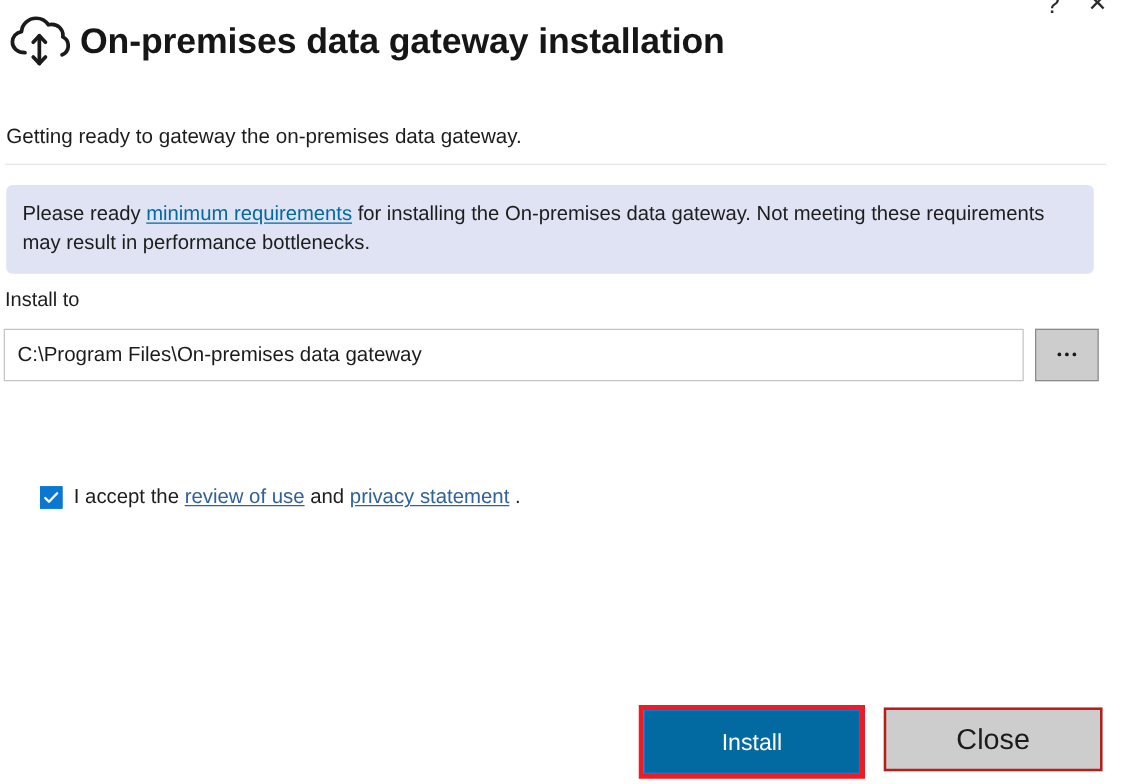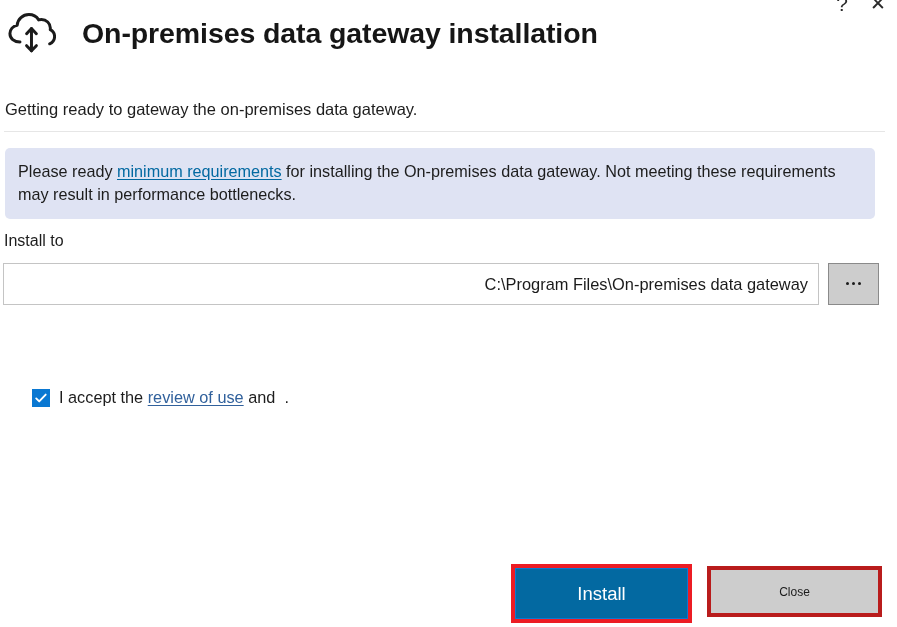"On-premises data gateway installation" .header { gap: 26px -> 8px }
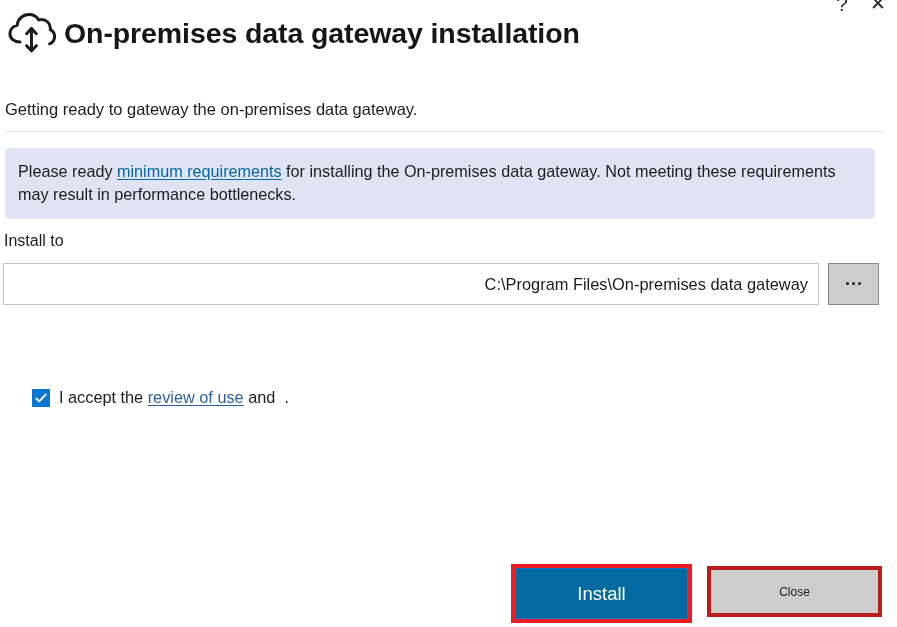"C:\Program Files\On-premises data" .path-input { text-align: right -> none }
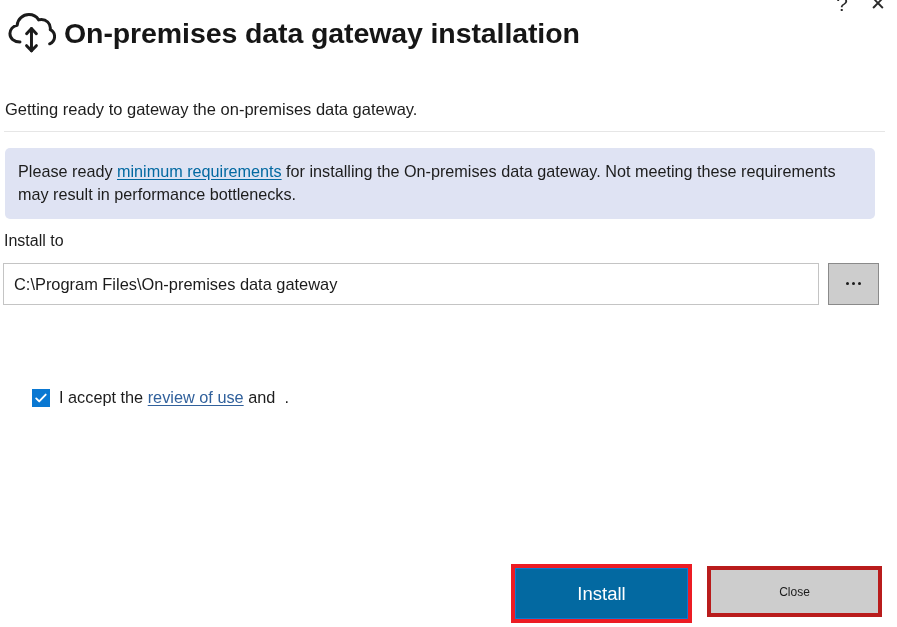"privacy statement" a { html: none -> <a>privacy statement</a> }
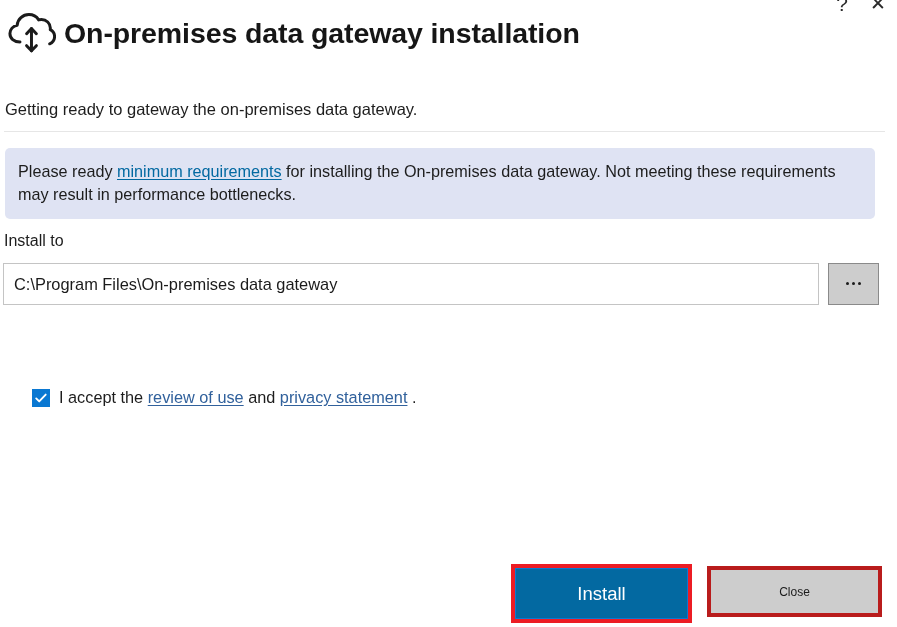"Close" .close-btn { border: 4px solid #b91c1c -> 2px solid #b91c1c; font-size: 12px -> 23px }
